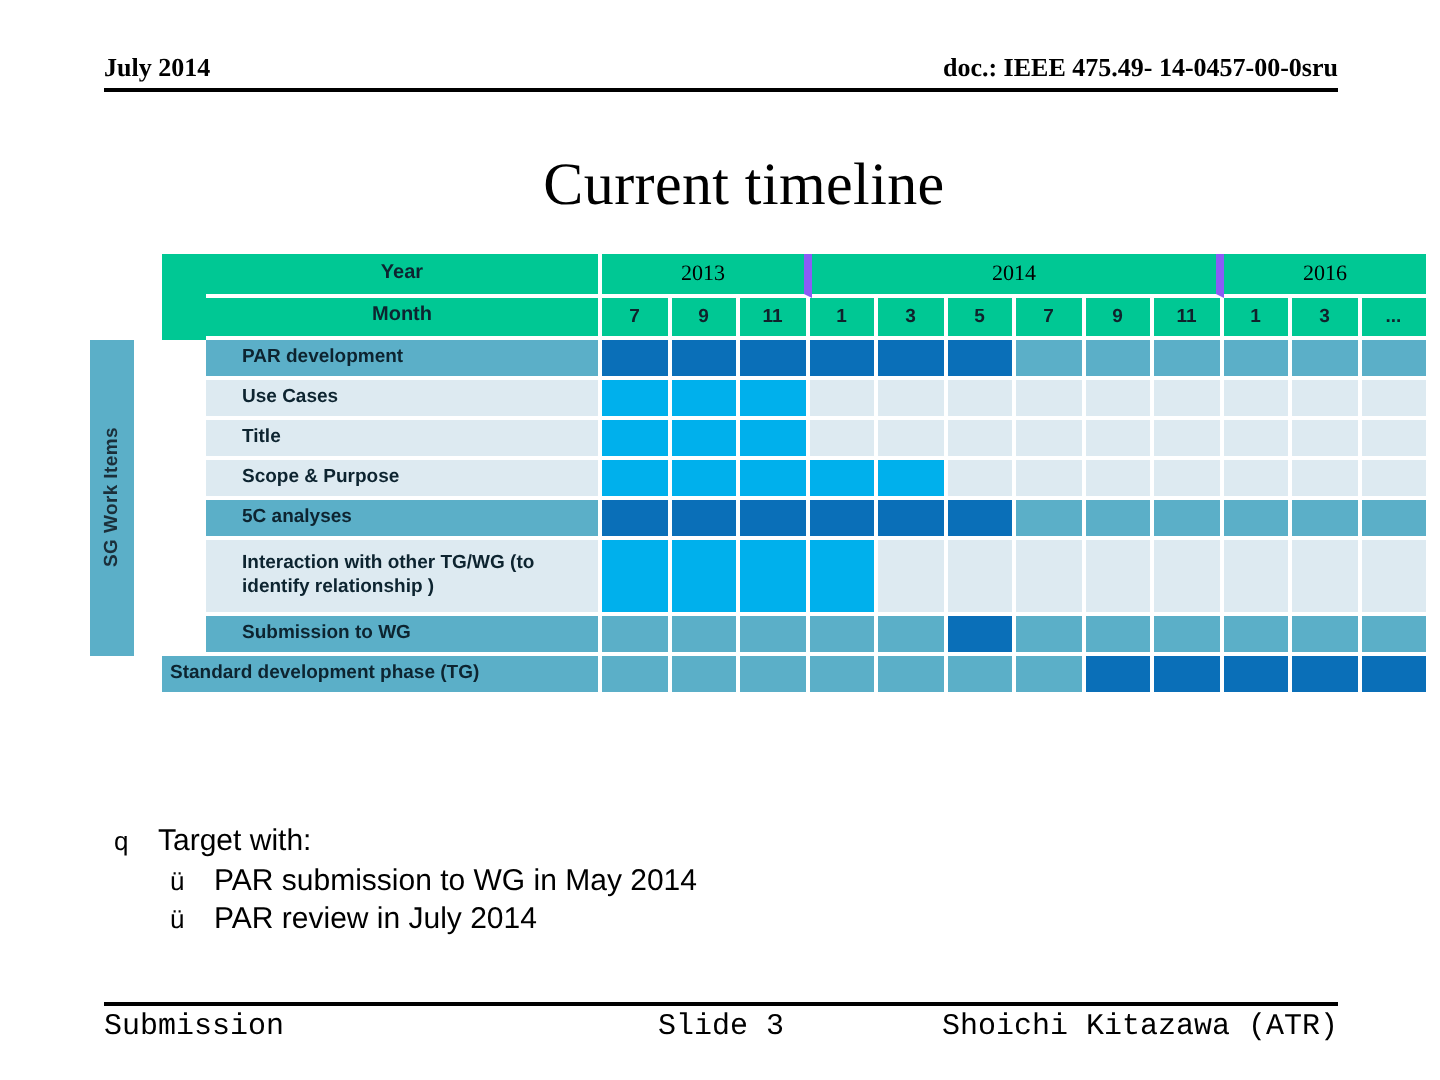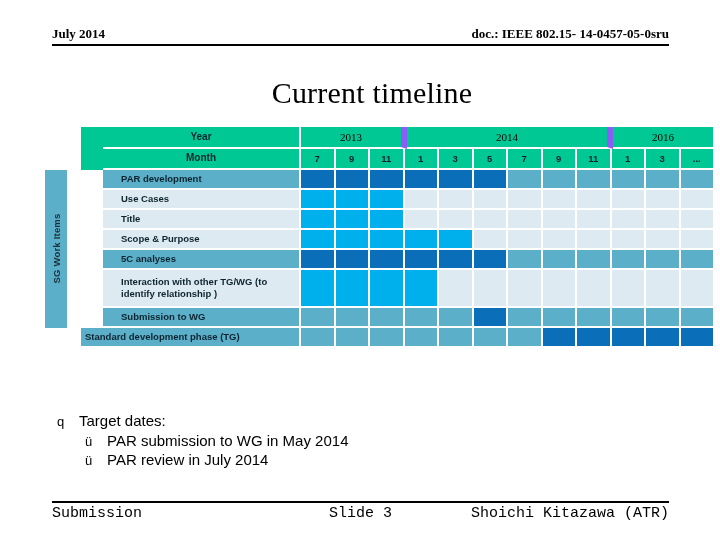"doc.: IEEE 802.15- 14-0457-05-0sru" div.hdr-doc { text: 802.15- 14-0457-05-0sru -> 475.49- 14-0457-00-0sru }
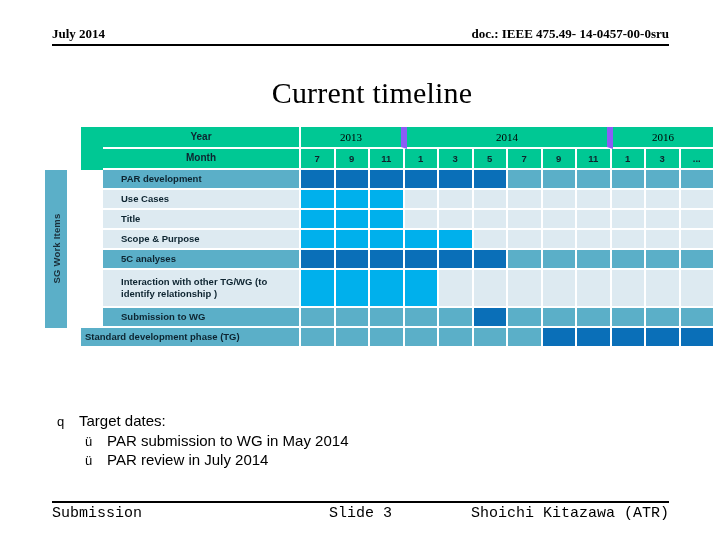"2013" .tl-groupcell { border-right: 6px solid #8b5cf6 -> 4px solid #8b5cf6 }
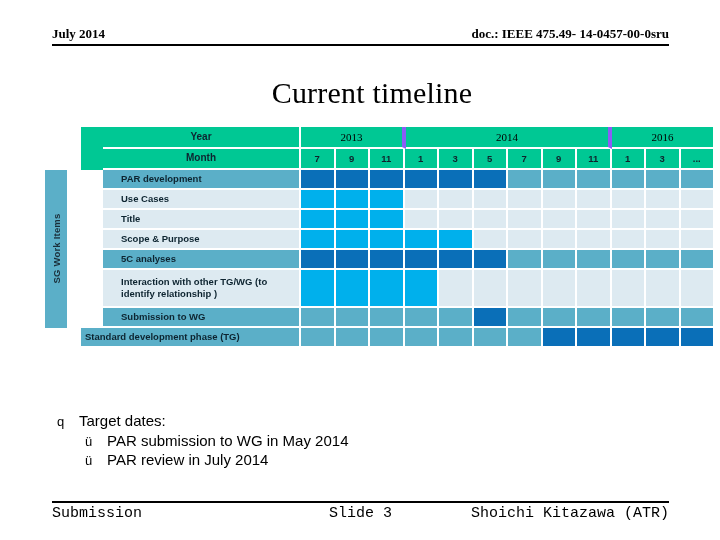"Target dates:" span { text: dates -> with }
